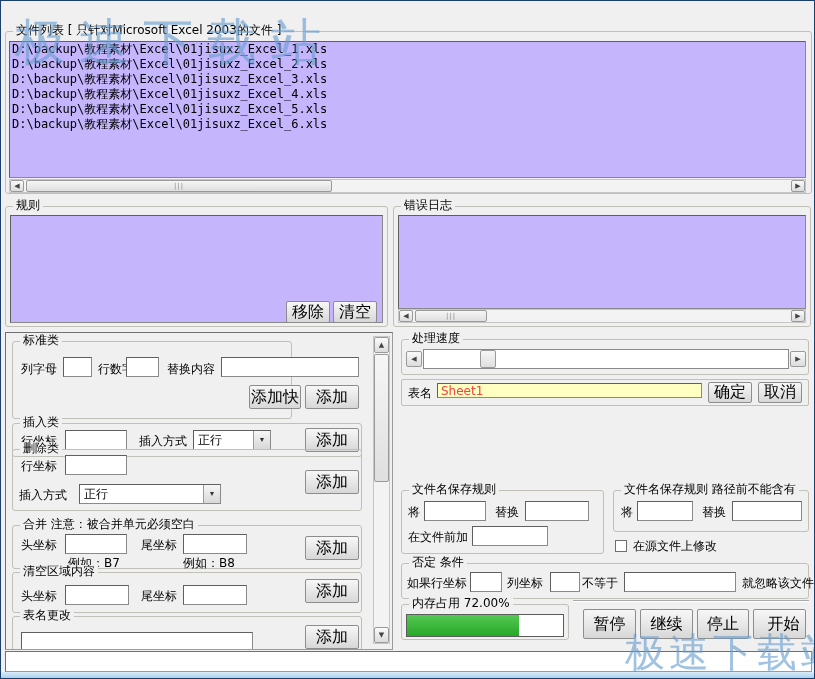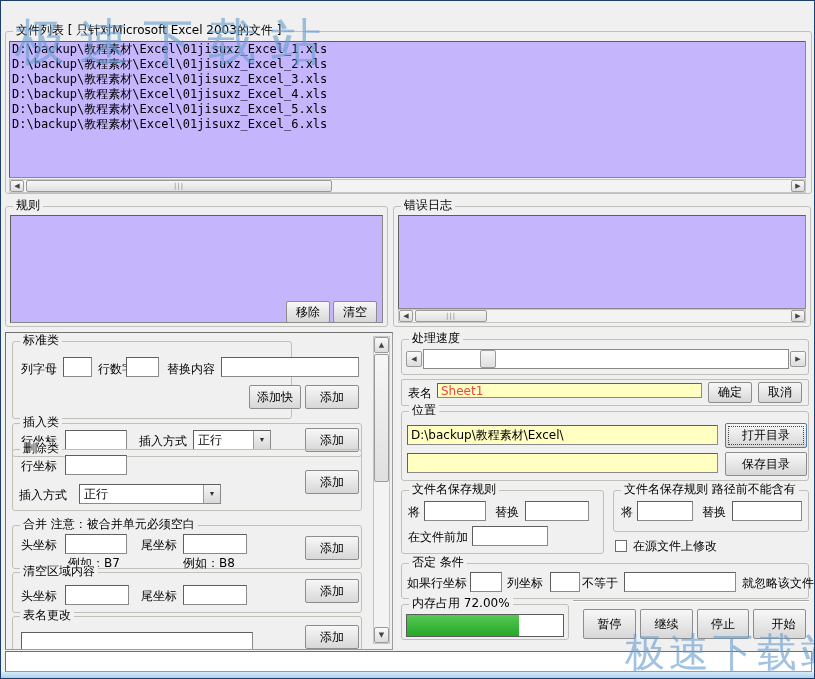"移除" .btn { font-size: 12px -> 16px }
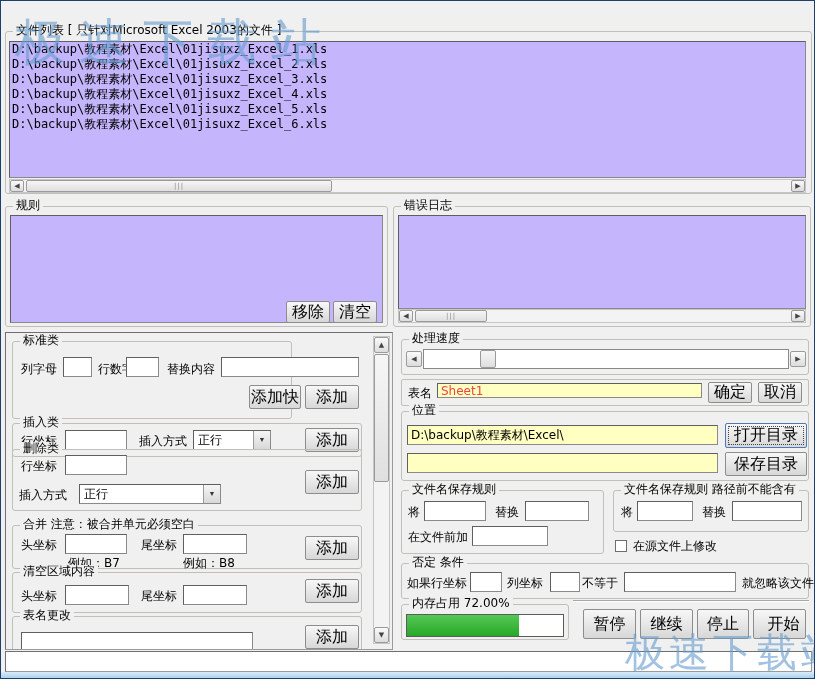"位置" div.g { html: <div> <span>位置</span> <input> <div>打开目录</div> <input> <div>保存目录</div> </div> -> none }
